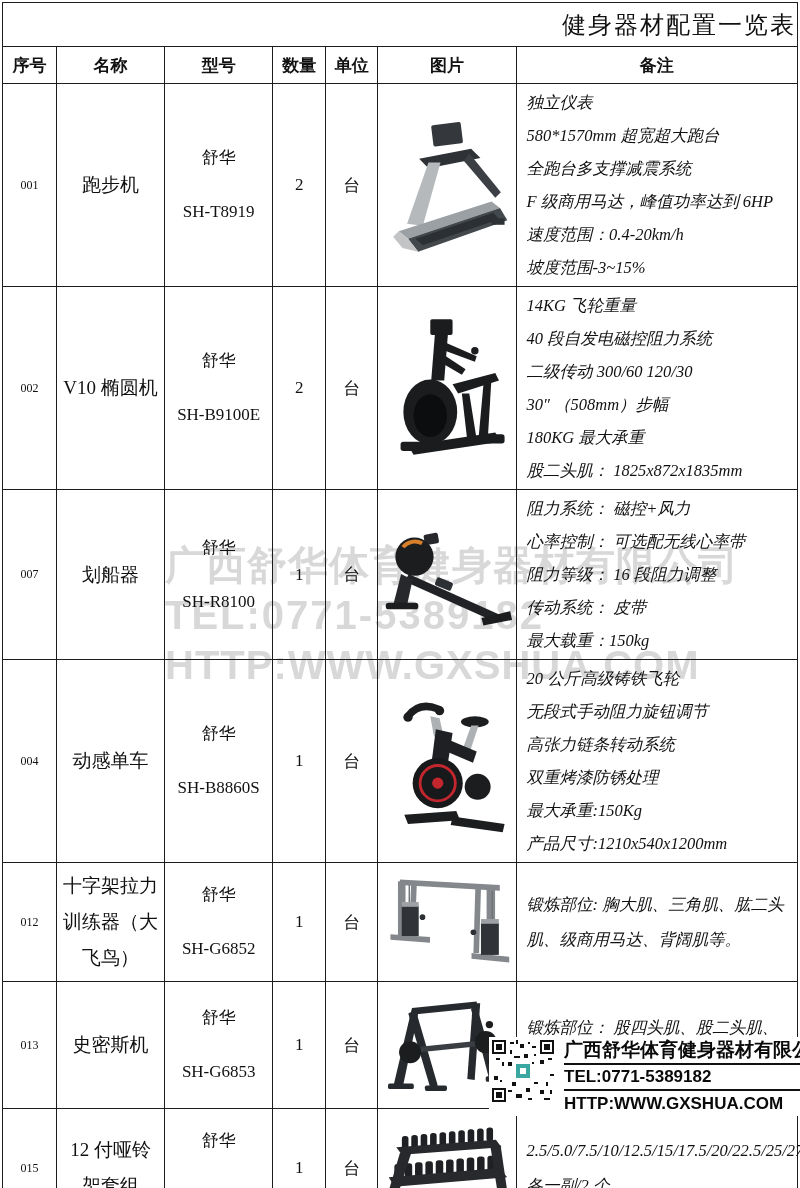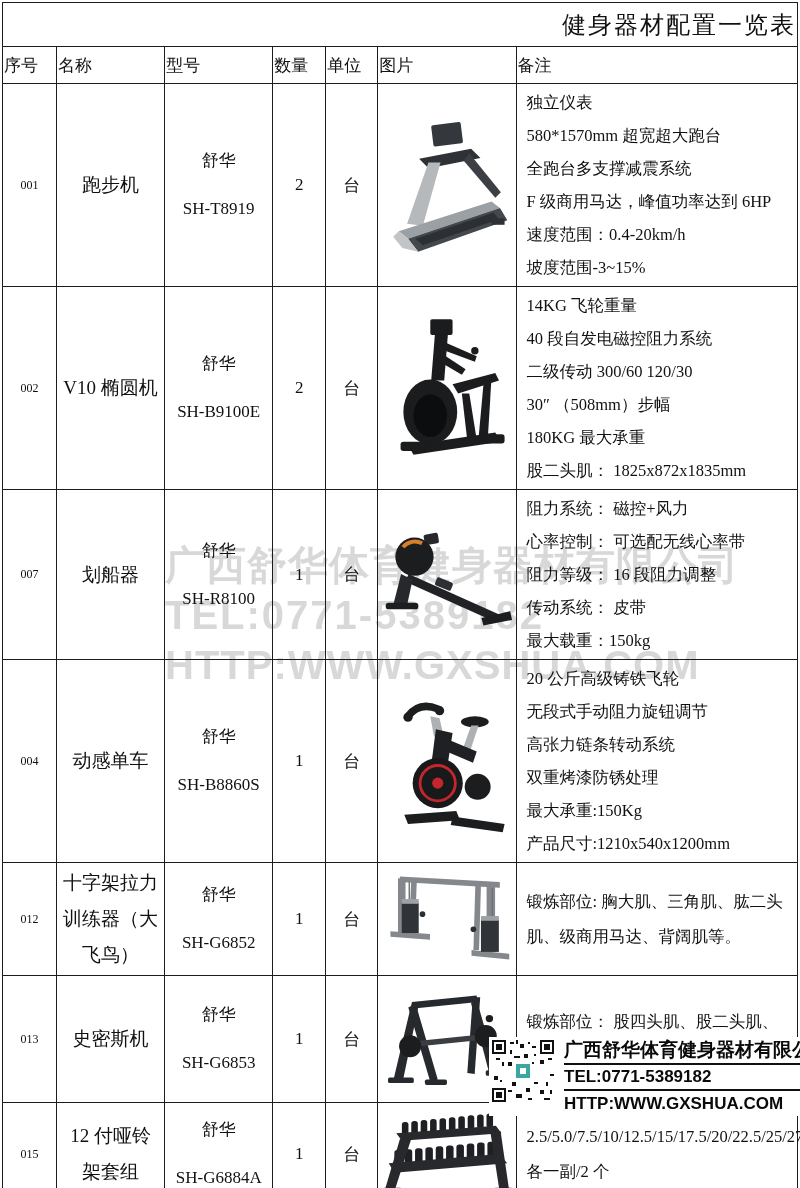"序号" tr.head td { font-weight: normal -> bold; text-align: none -> center }
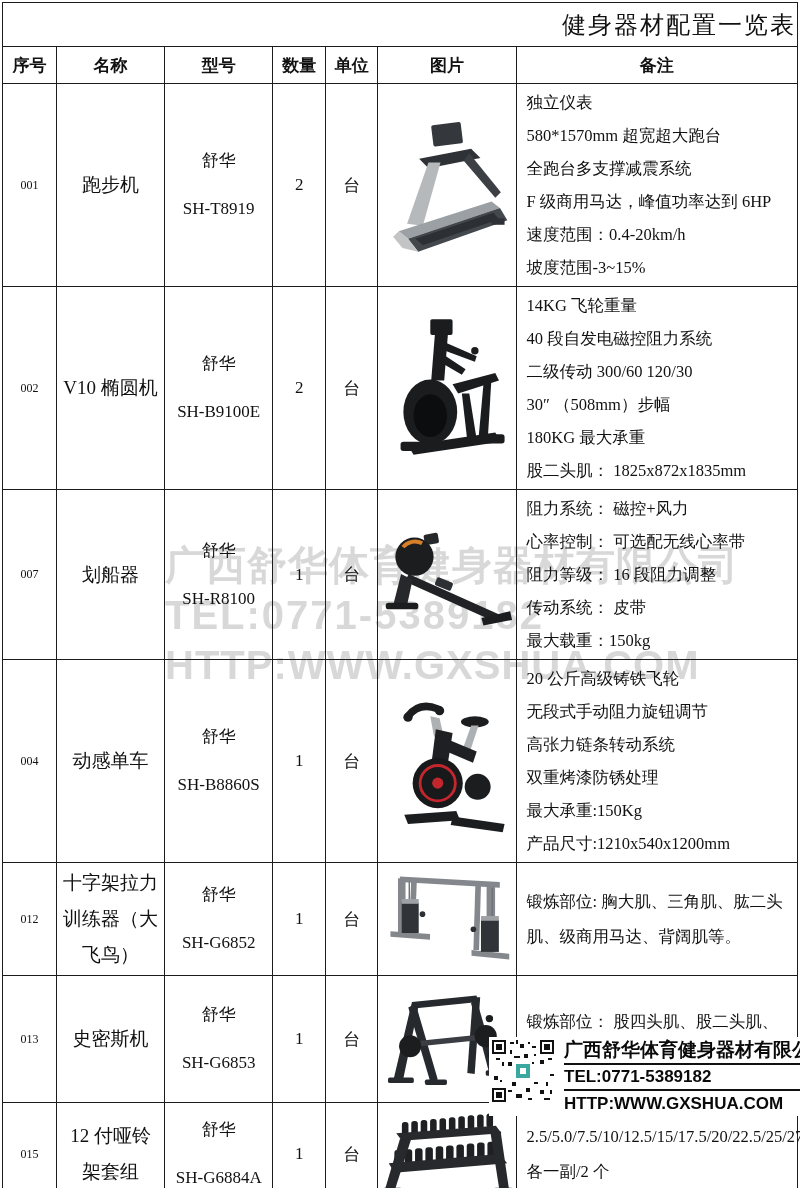"独立仪表" td.t-remarks p { font-style: none -> italic }
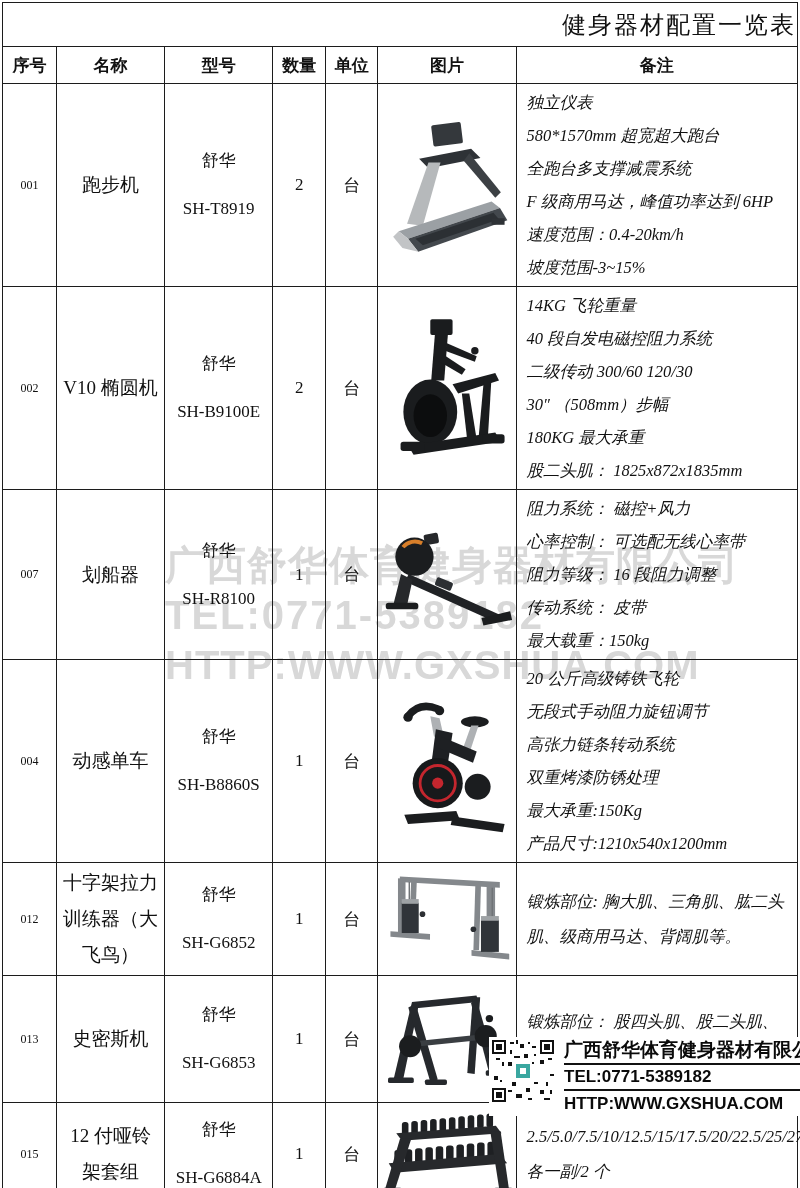"舒华" td.t-model p { margin: 2px -> 8px }
